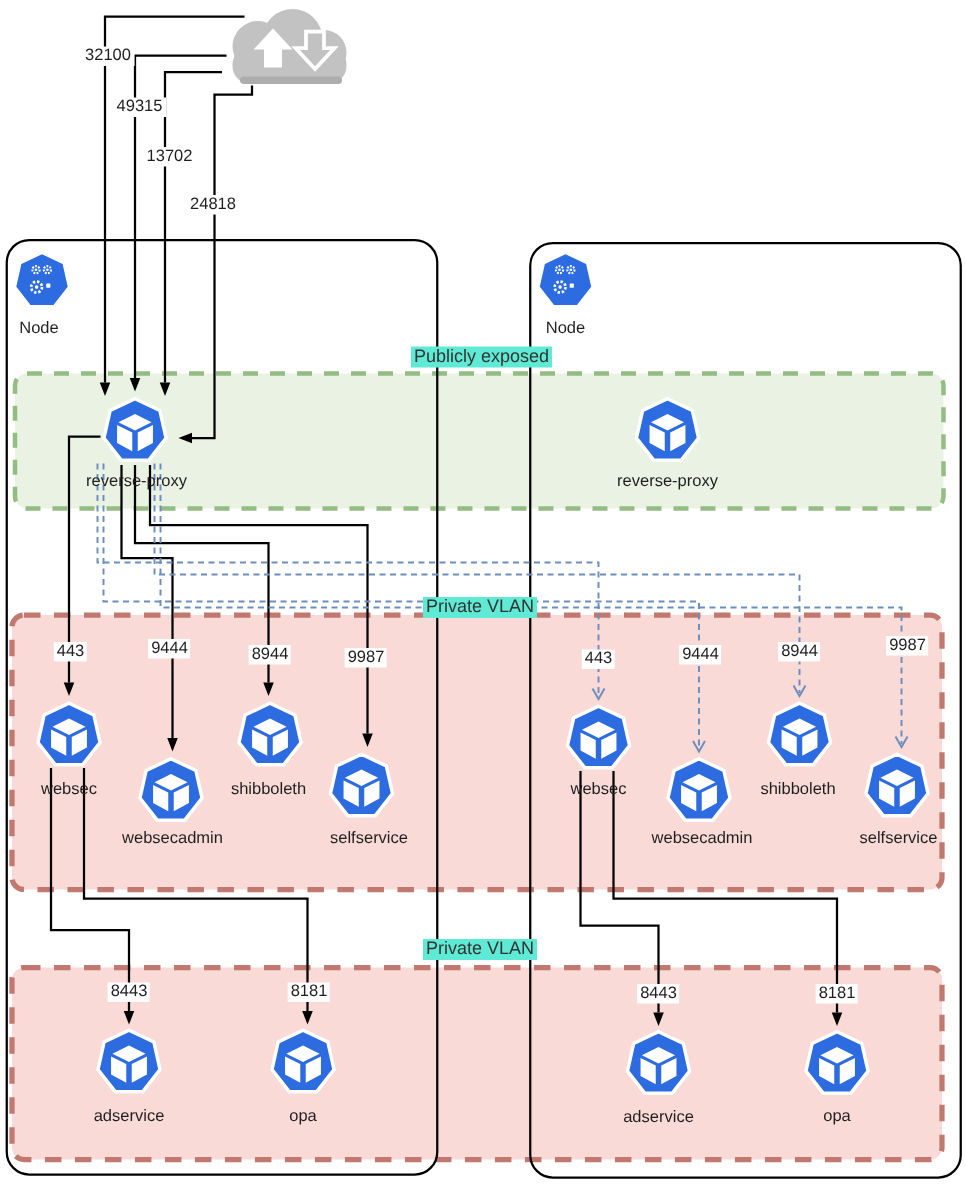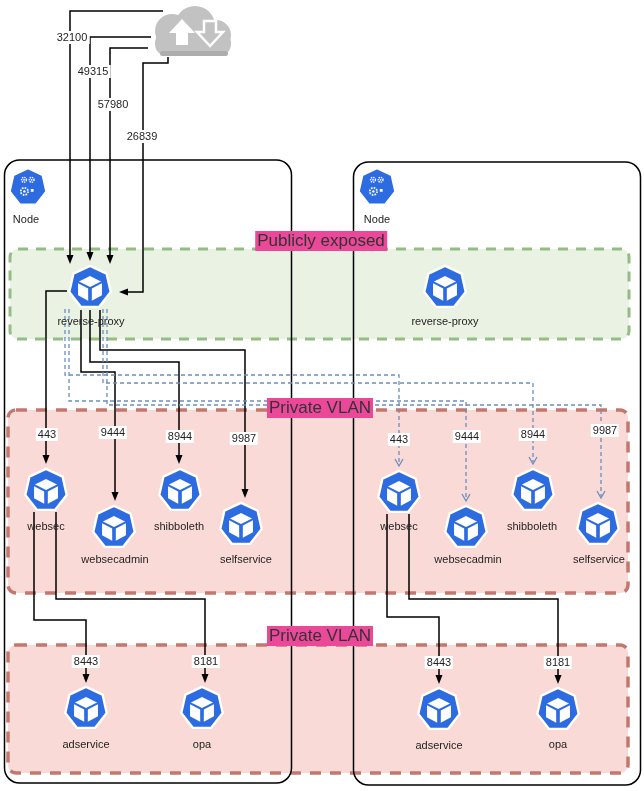"57980" span.t { text: 57980 -> 13702 }
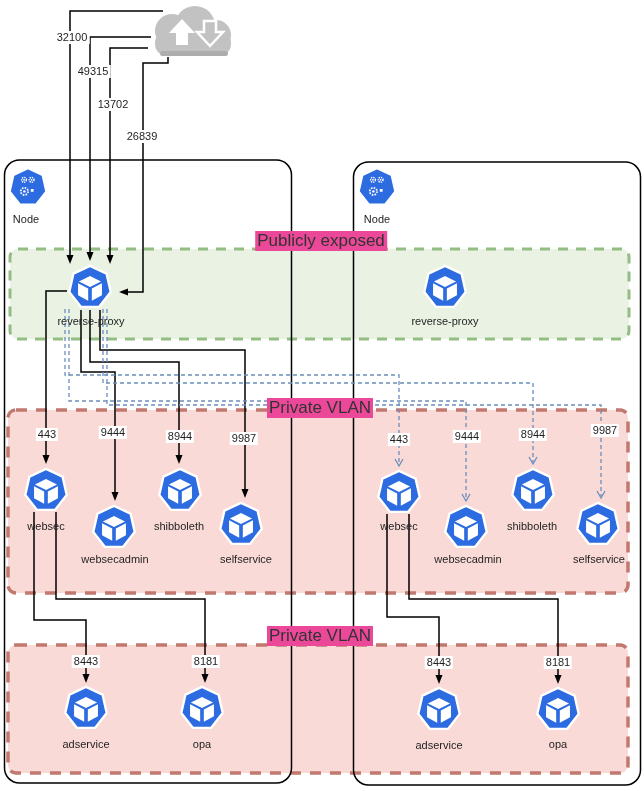"26839" span.t { text: 26839 -> 24818 }
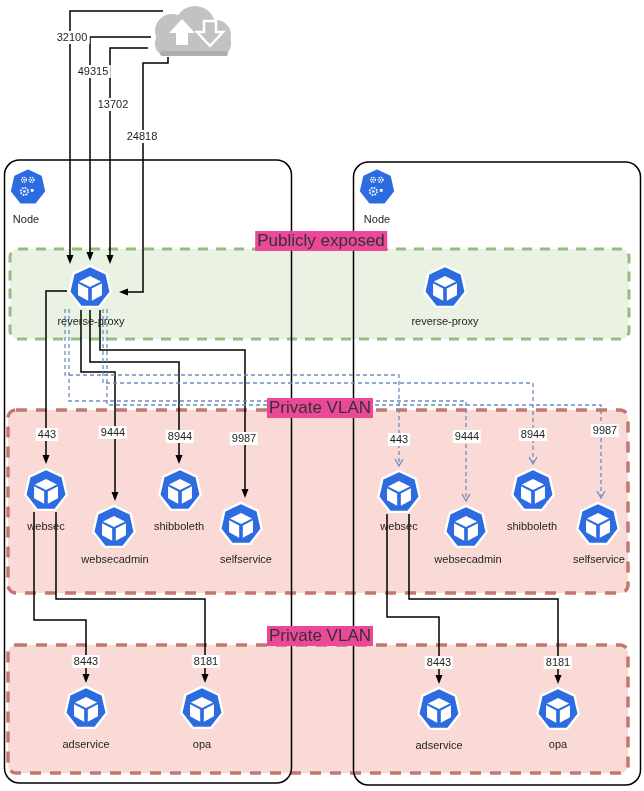"Publicly exposed" .zone { background: #ec4899 -> #5eead4; font-size: 17px -> 12px }
